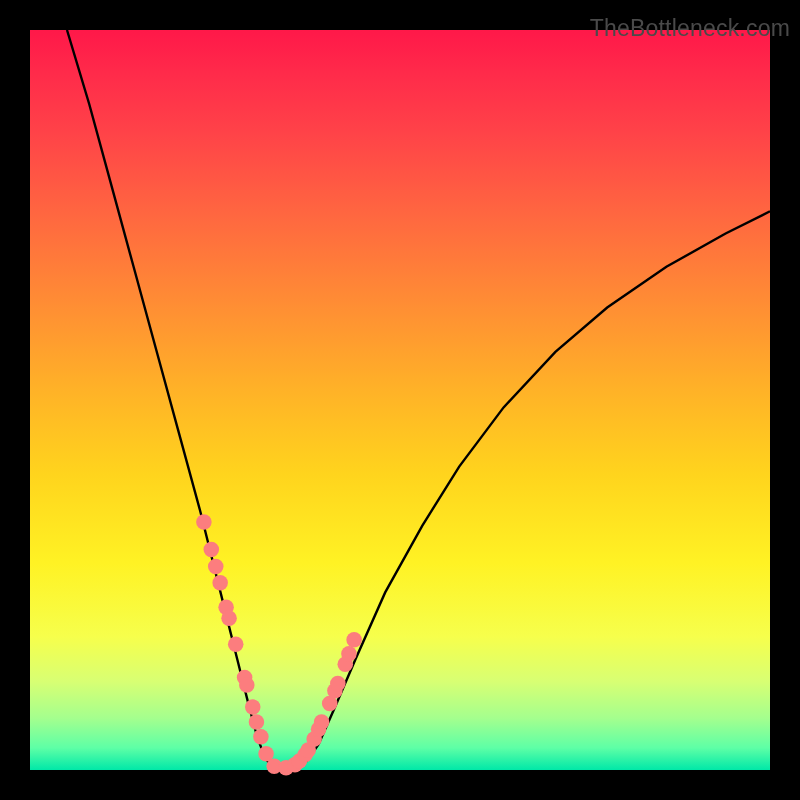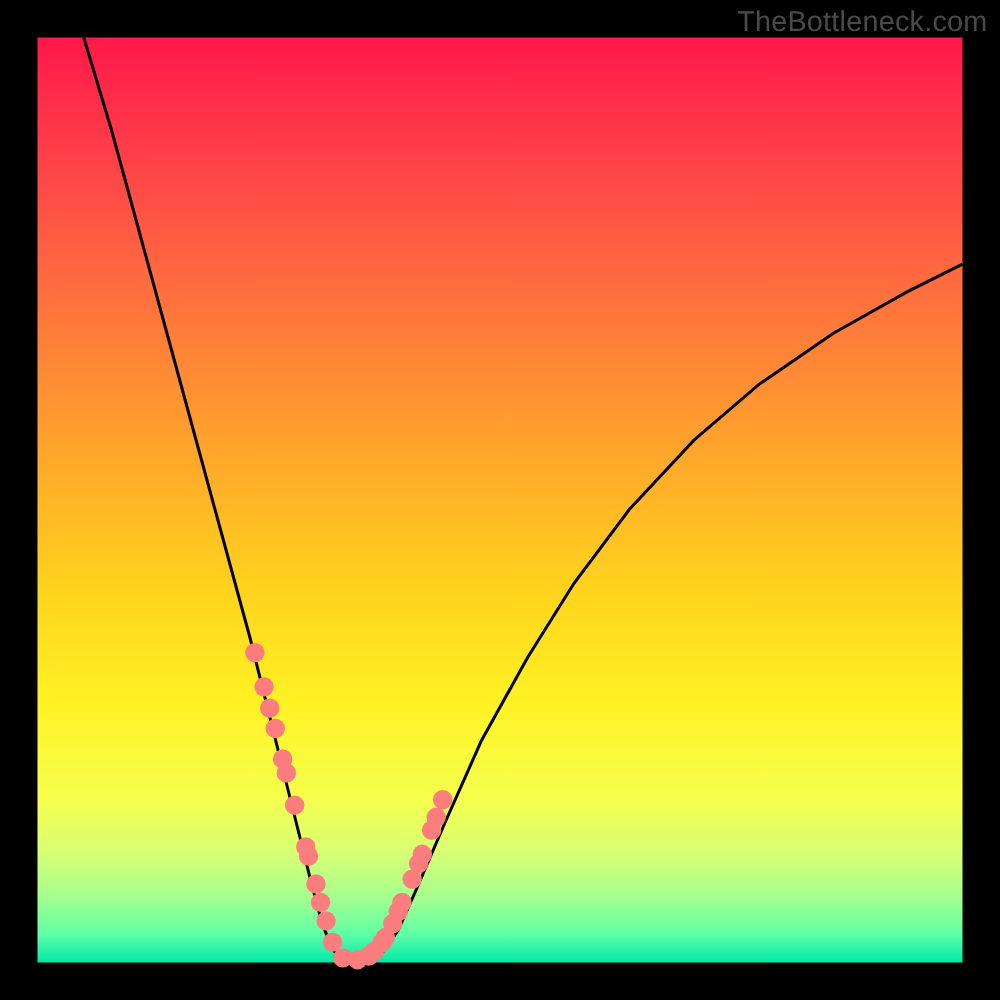"TheBottleneck.com" .watermark { top: 4px -> 15px }
